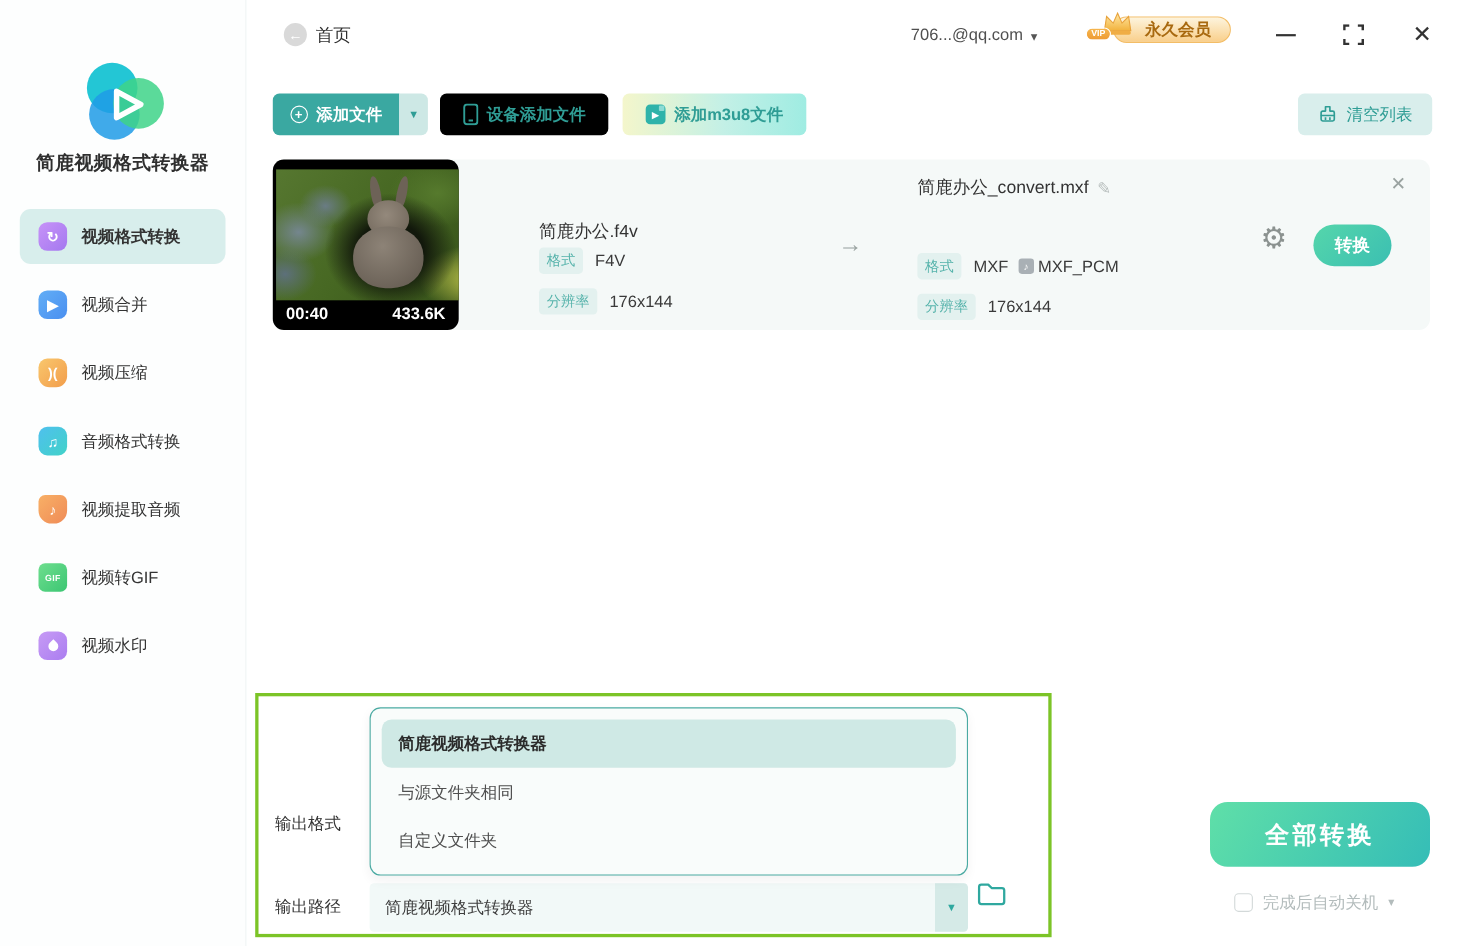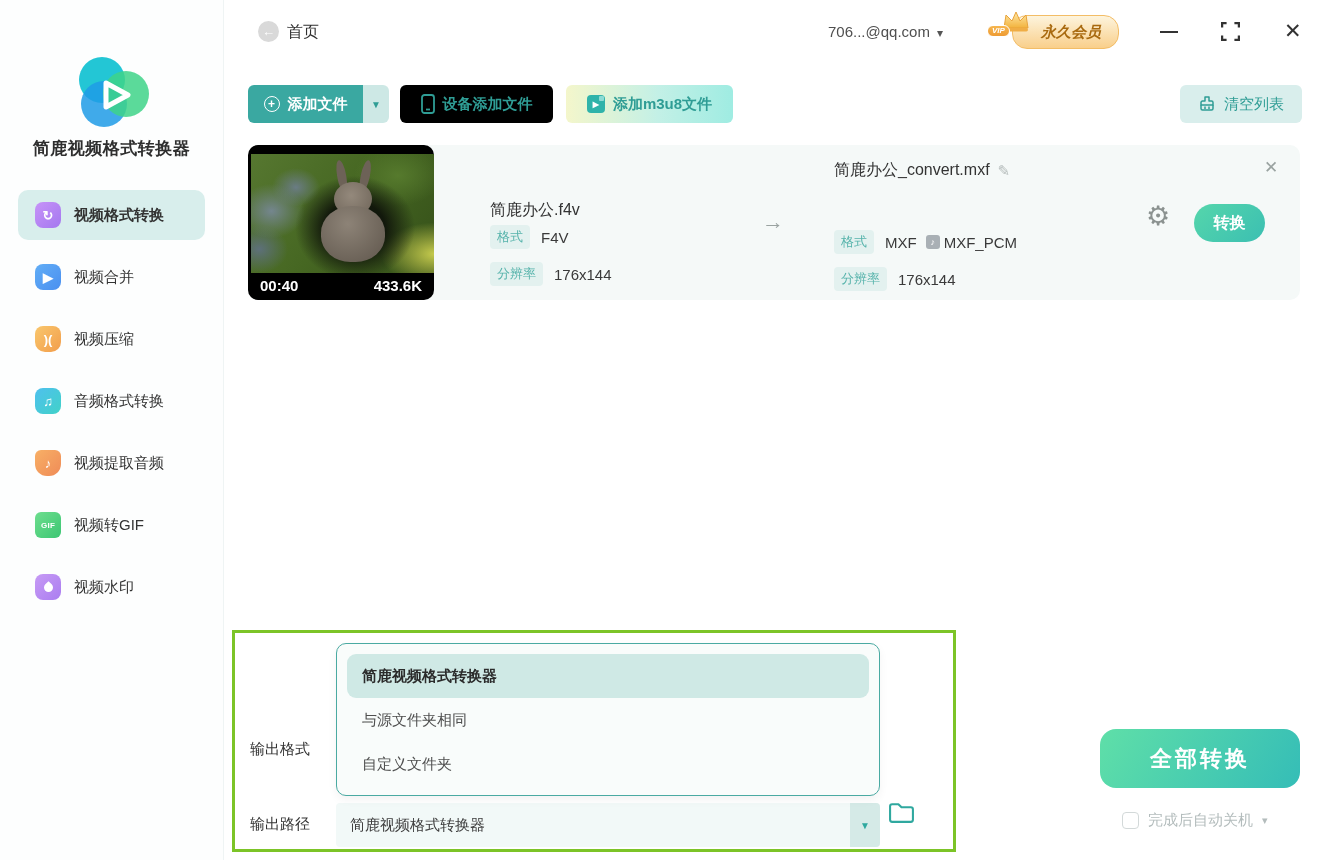"VIP" .vip-badge { font-style: italic -> none; height: 34px -> 24px }
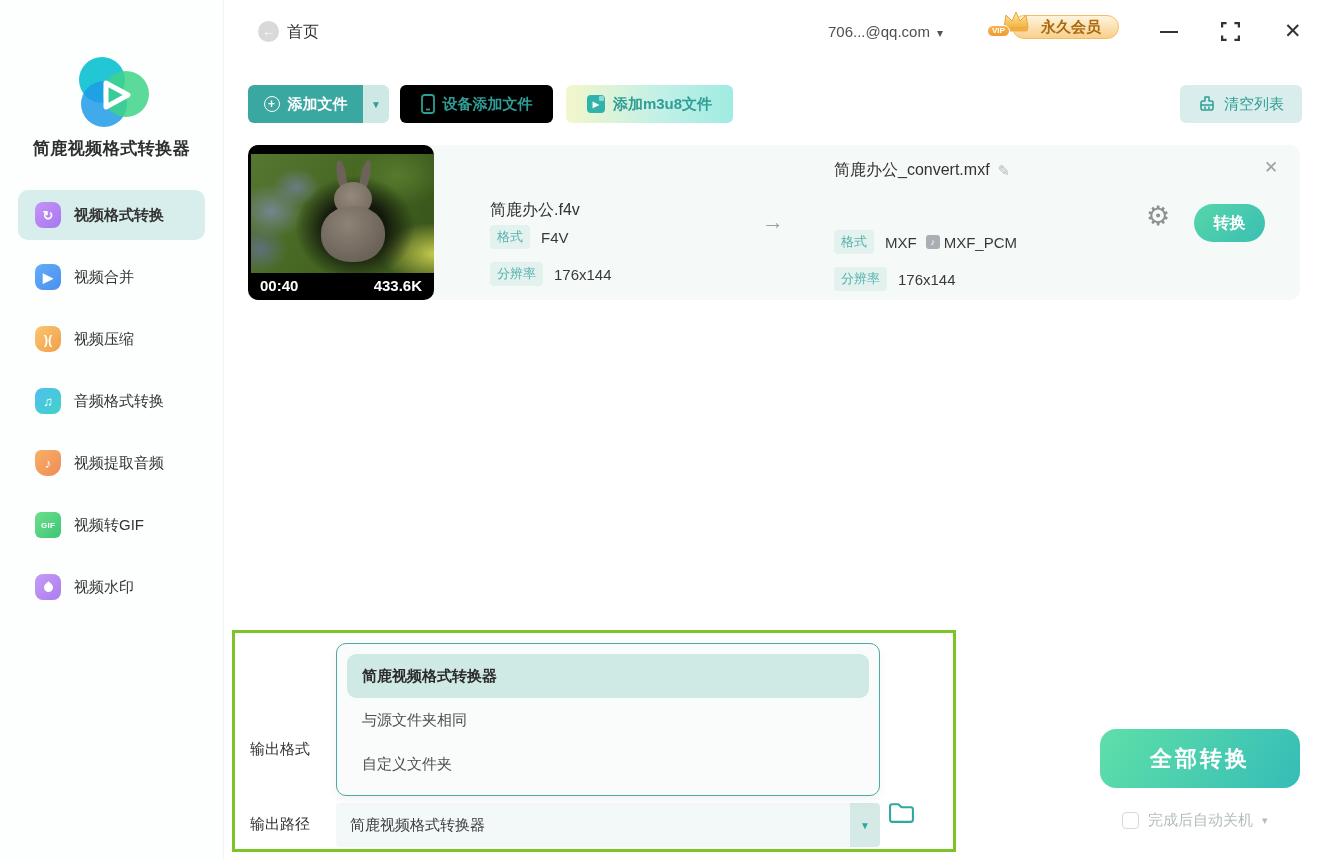"00:40" .thumb { width: 186px -> 169px }
